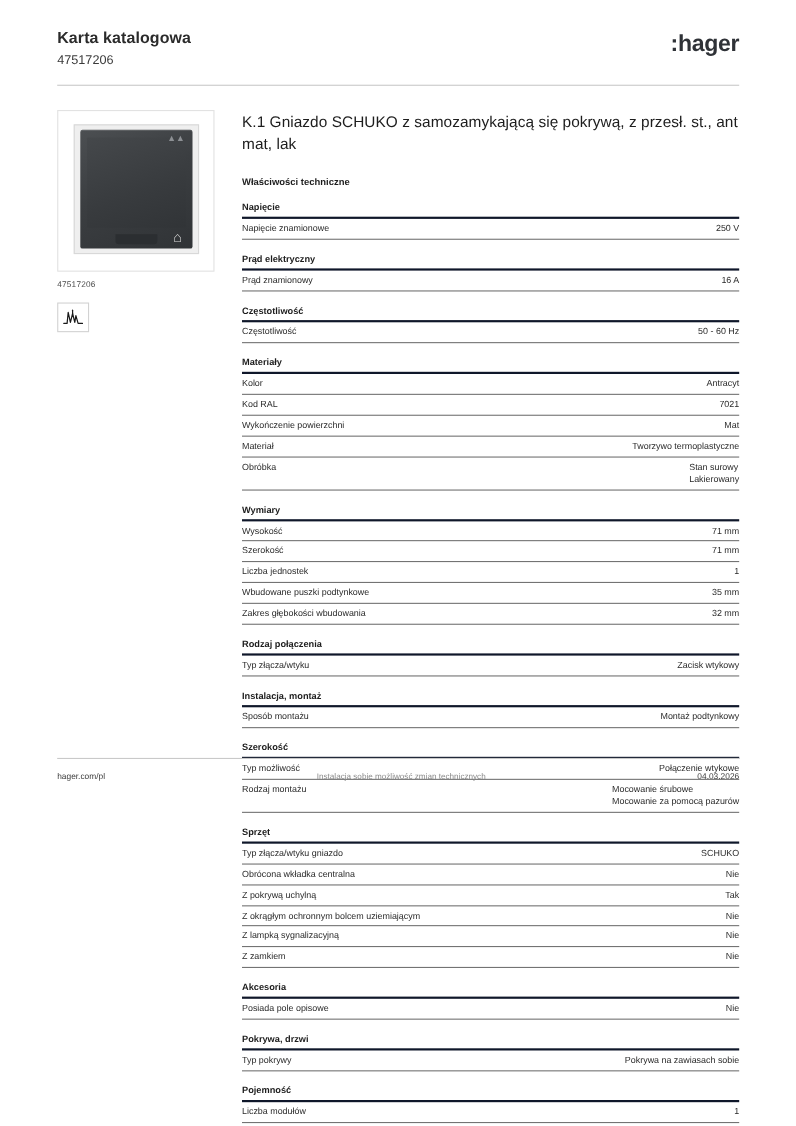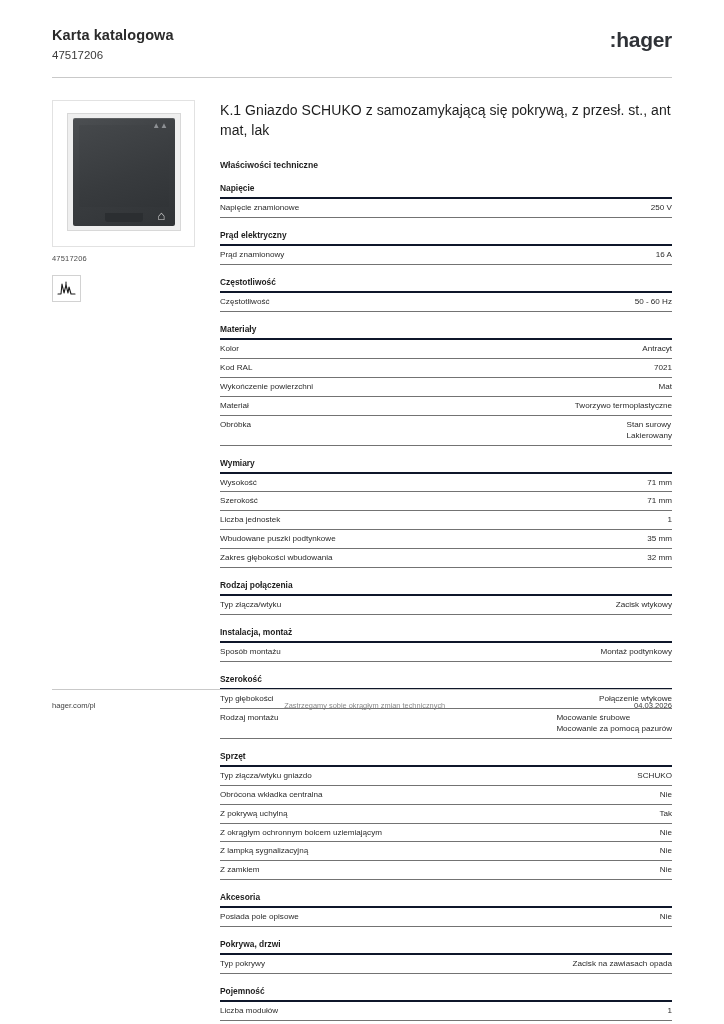"Typ głębokości" div.label { text: głębokości -> możliwość }
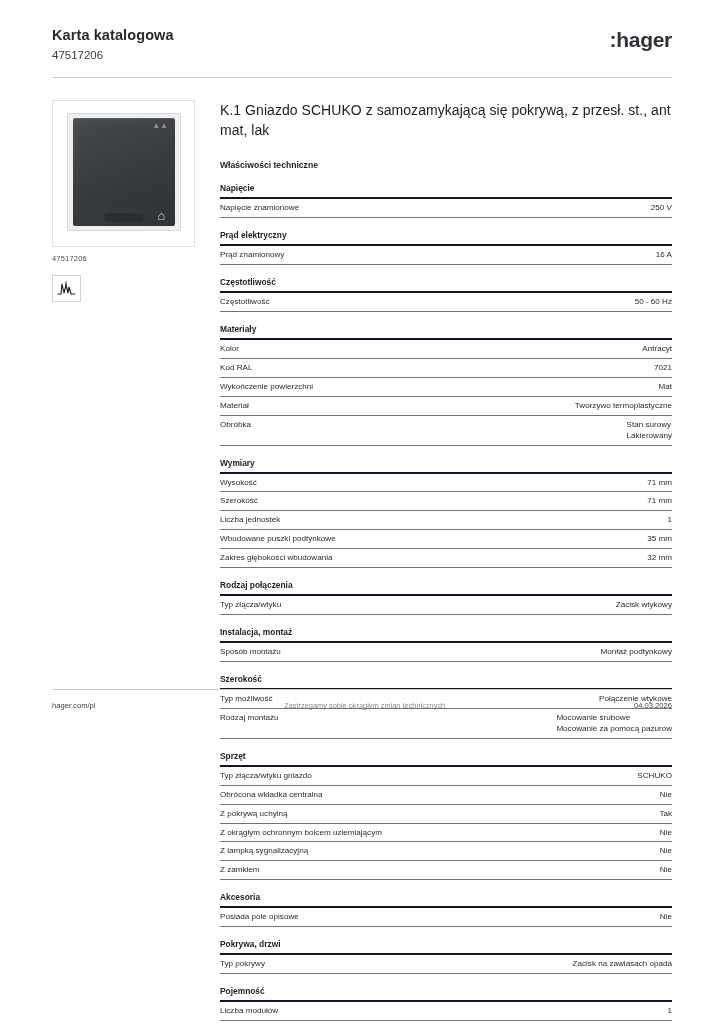"Zastrzegamy sobie okrągłym zmian" div.mid { text: Zastrzegamy sobie okrągłym -> Instalacja sobie możliwość }
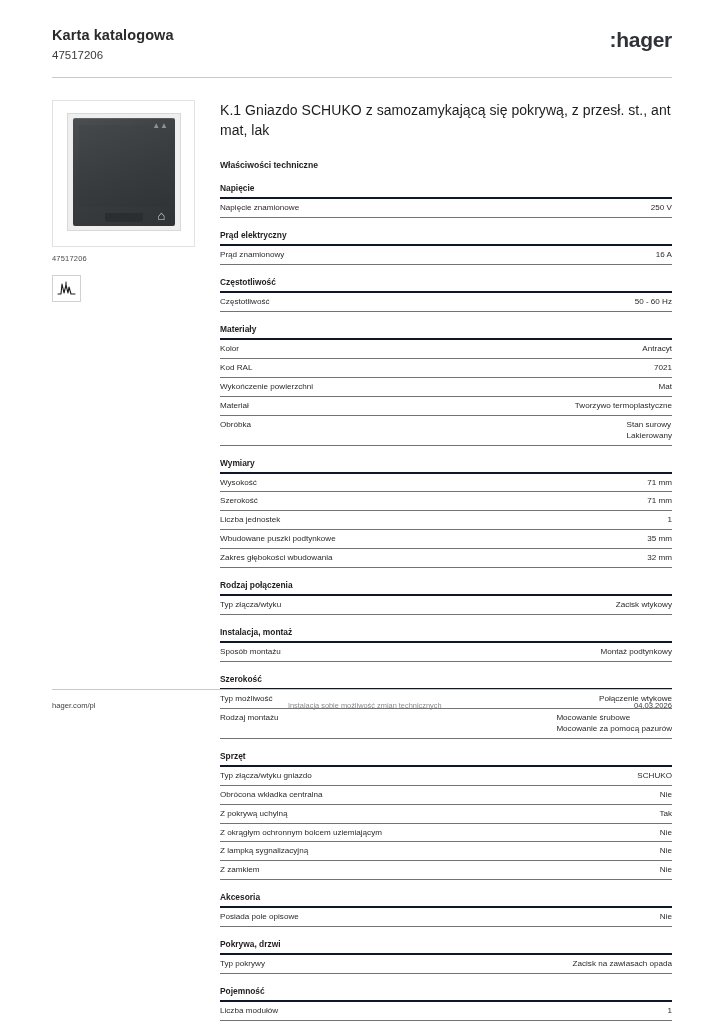"Zacisk na zawiasach opada" div.value { text: Zacisk na zawiasach opada -> Pokrywa na zawiasach sobie }
